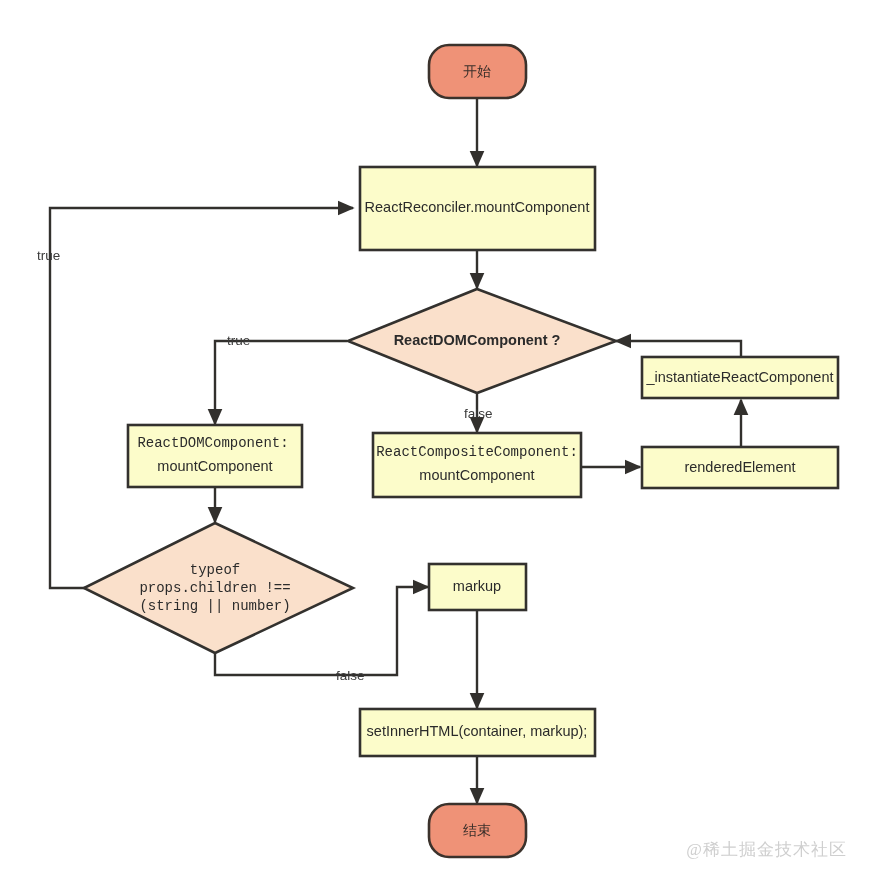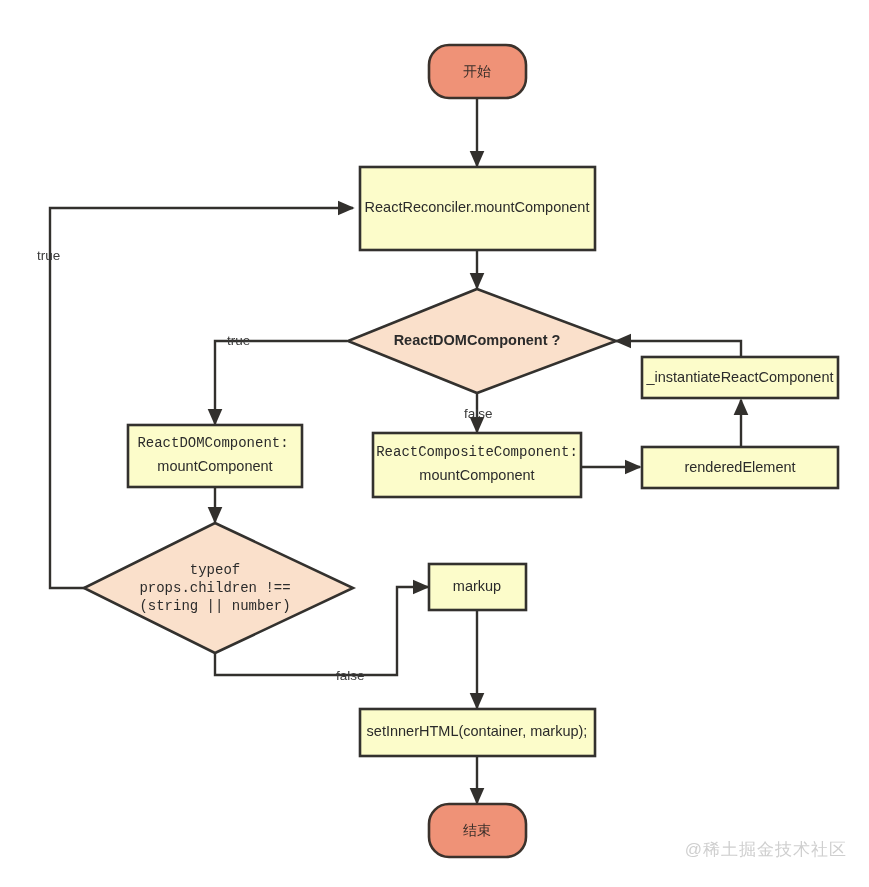"@稀土掘金技术社区" .watermark { font-family: Liberation Sans, sans-serif -> Liberation Serif, serif }
